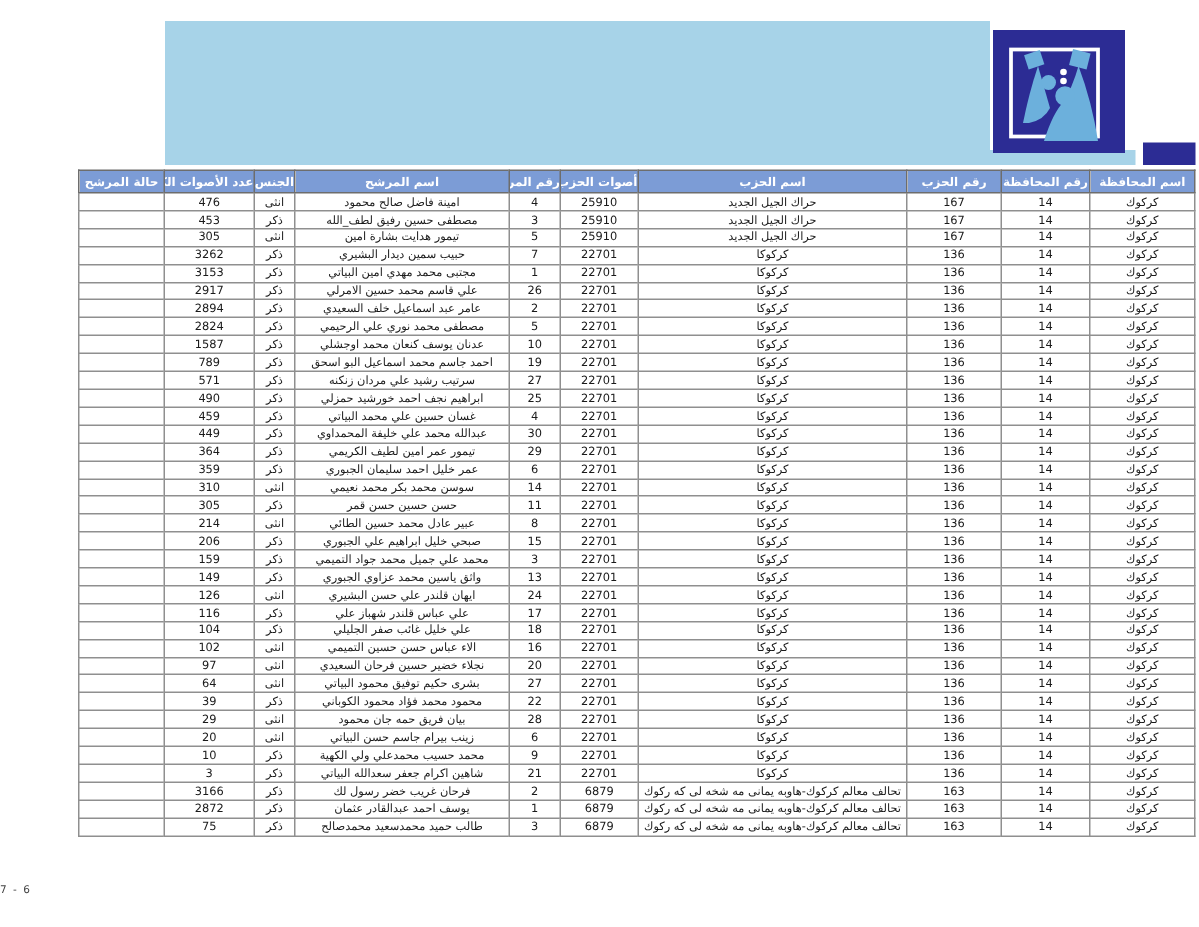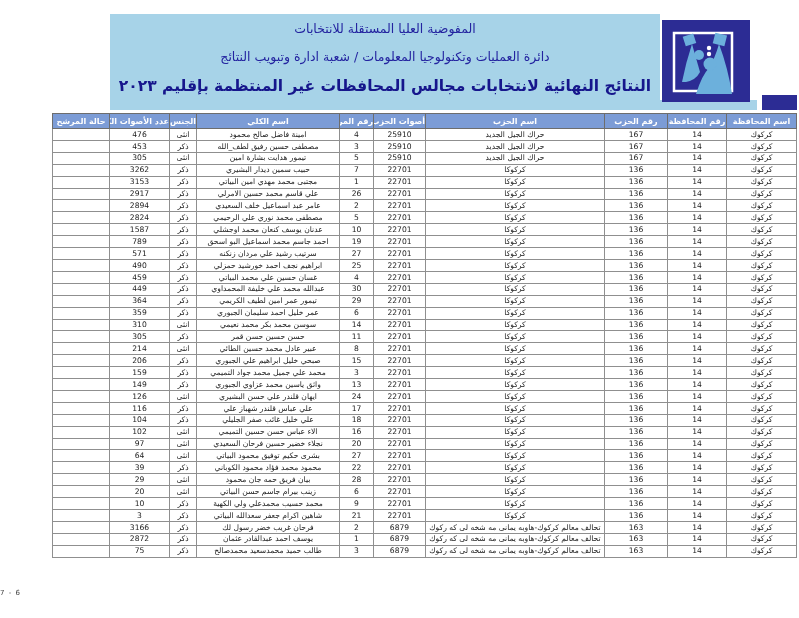"المفوضية العليا المستقلة للانتخابات" div.banner-text { html: <div> <div>المفوضية العليا المستقلة للانتخابات</div> <div>دائرة العمليات وتكنولوجيا المعلومات / شعبة ادارة وتبويب النتائج</div> <div>النتائج النهائية لانتخابات مجالس المحافظات غير المنتظمة بإقليم ٢٠٢٣</div> </div> -> none }
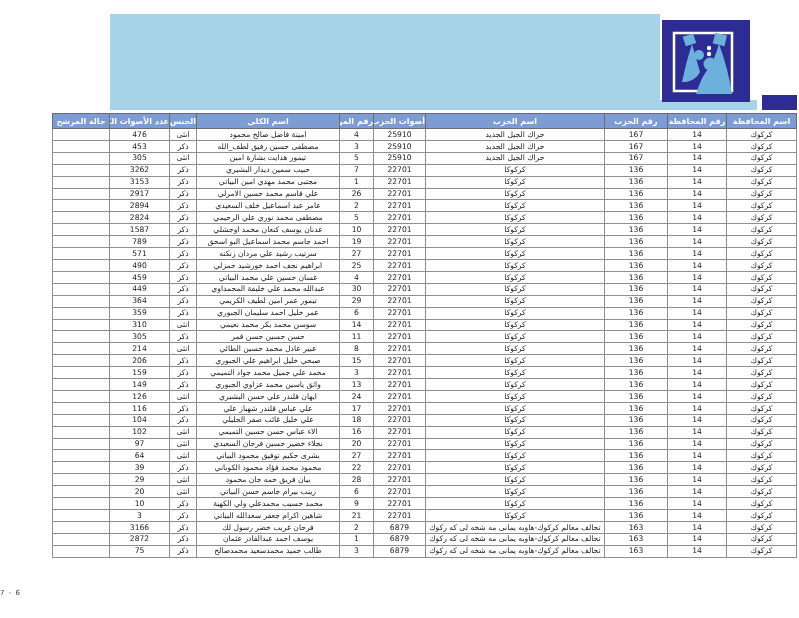"اسم الكلي" th { text: الكلي -> المرشح }
